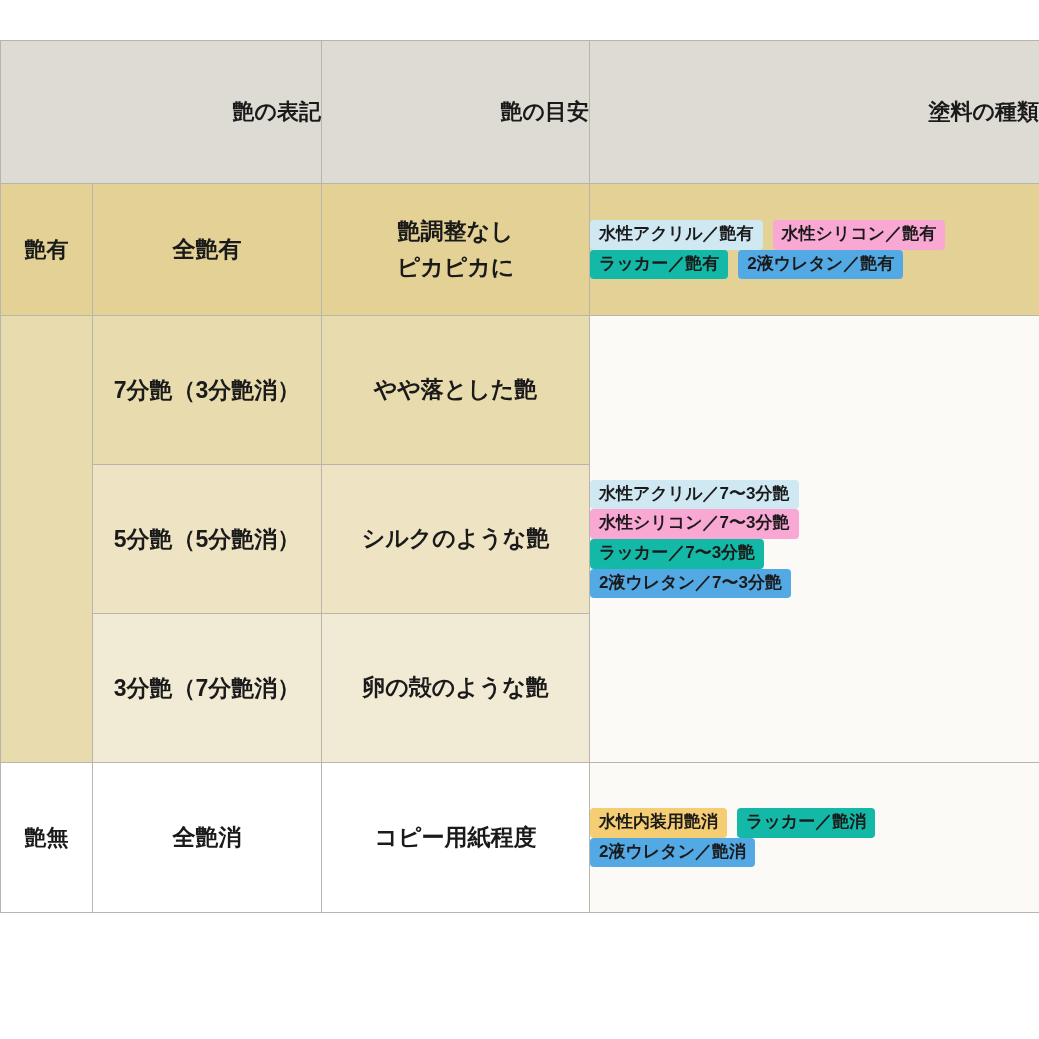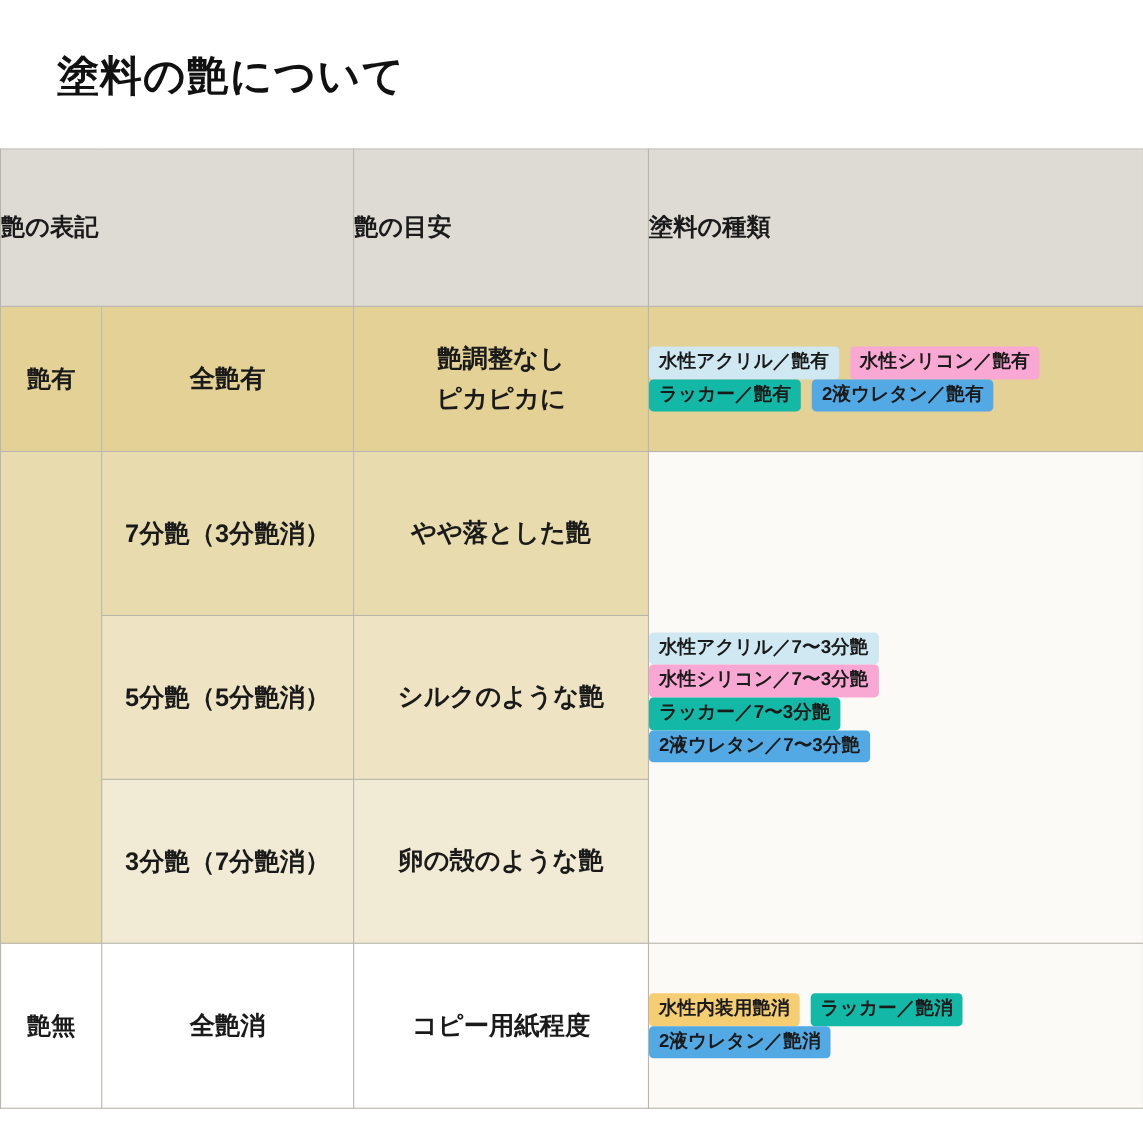"塗料の艶について" div.title { html: <div>塗料の艶について</div> -> none }
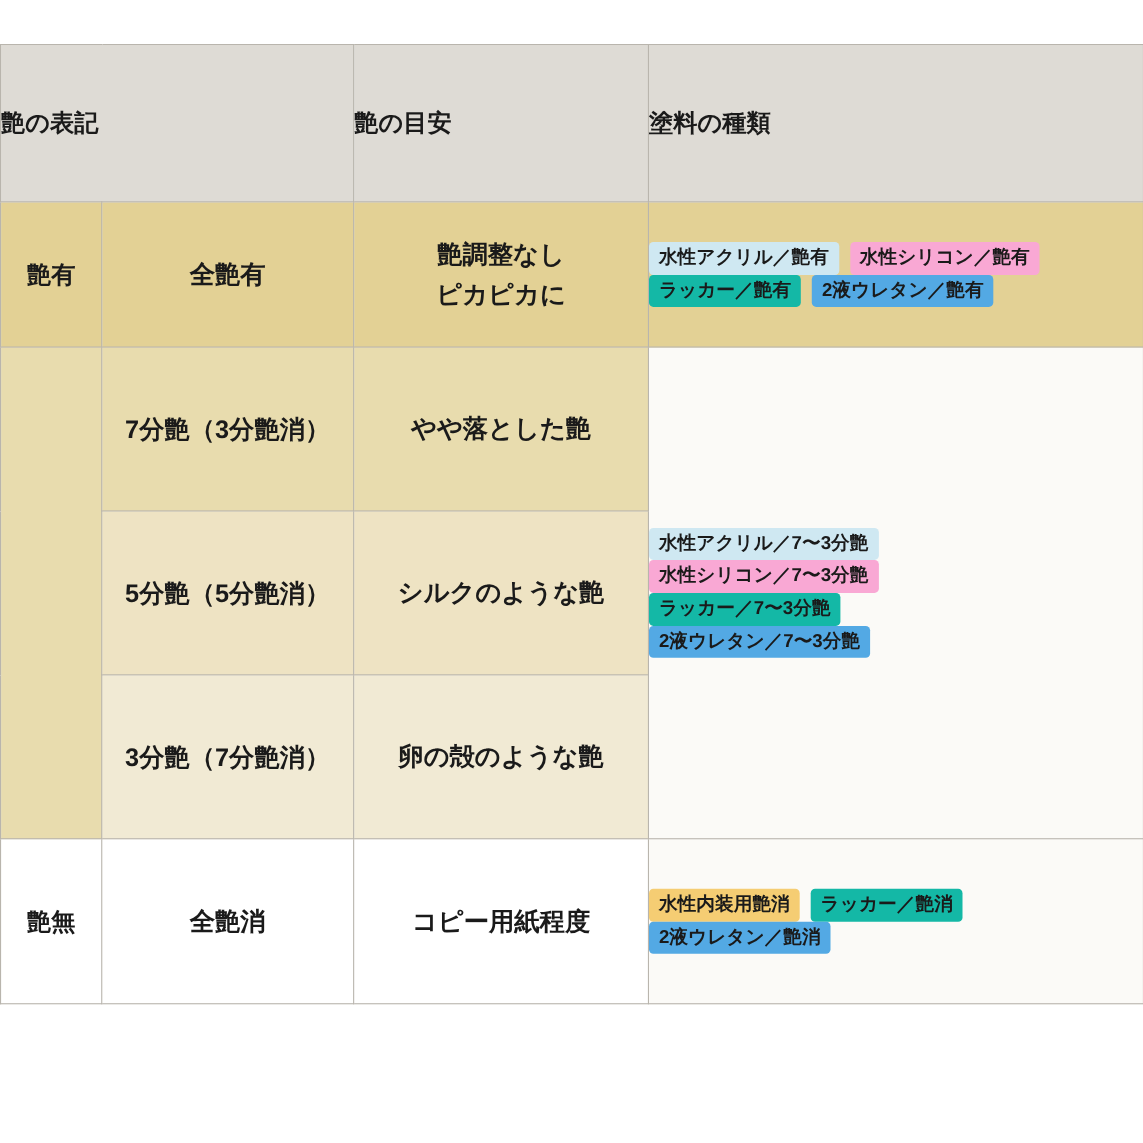"艶の表記" thead th { text-align: left -> right }
